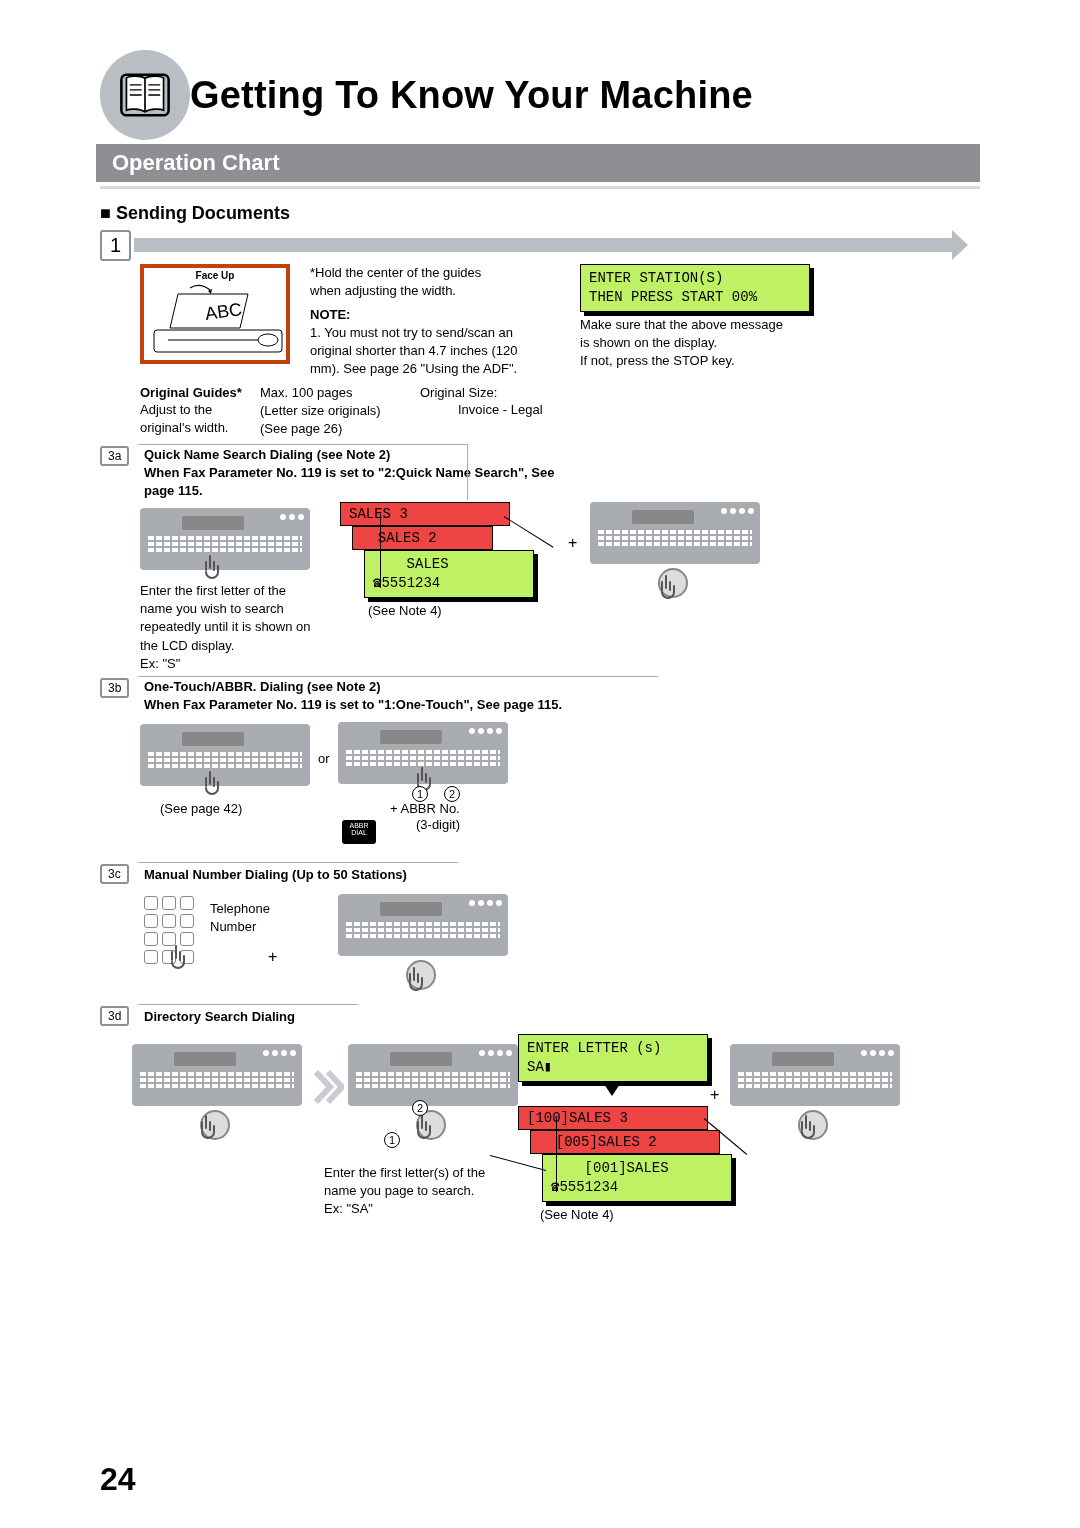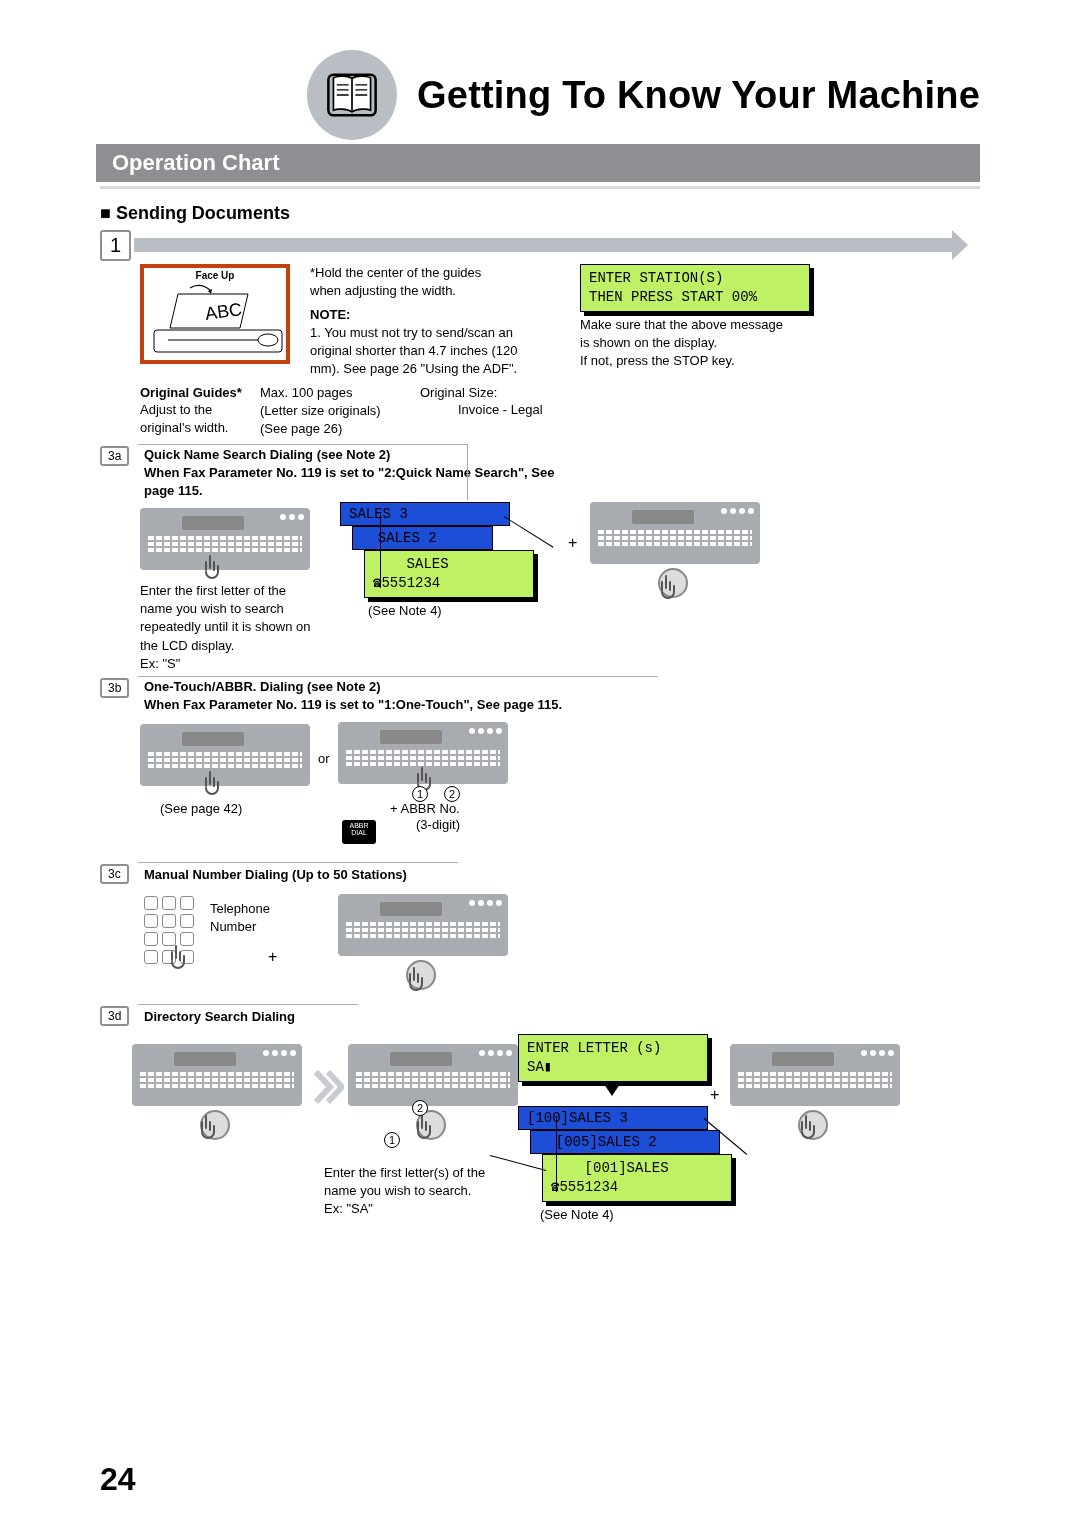"Getting To Know Your Machine" .header-row { gap: 20px -> none; justify-content: flex-end -> none }
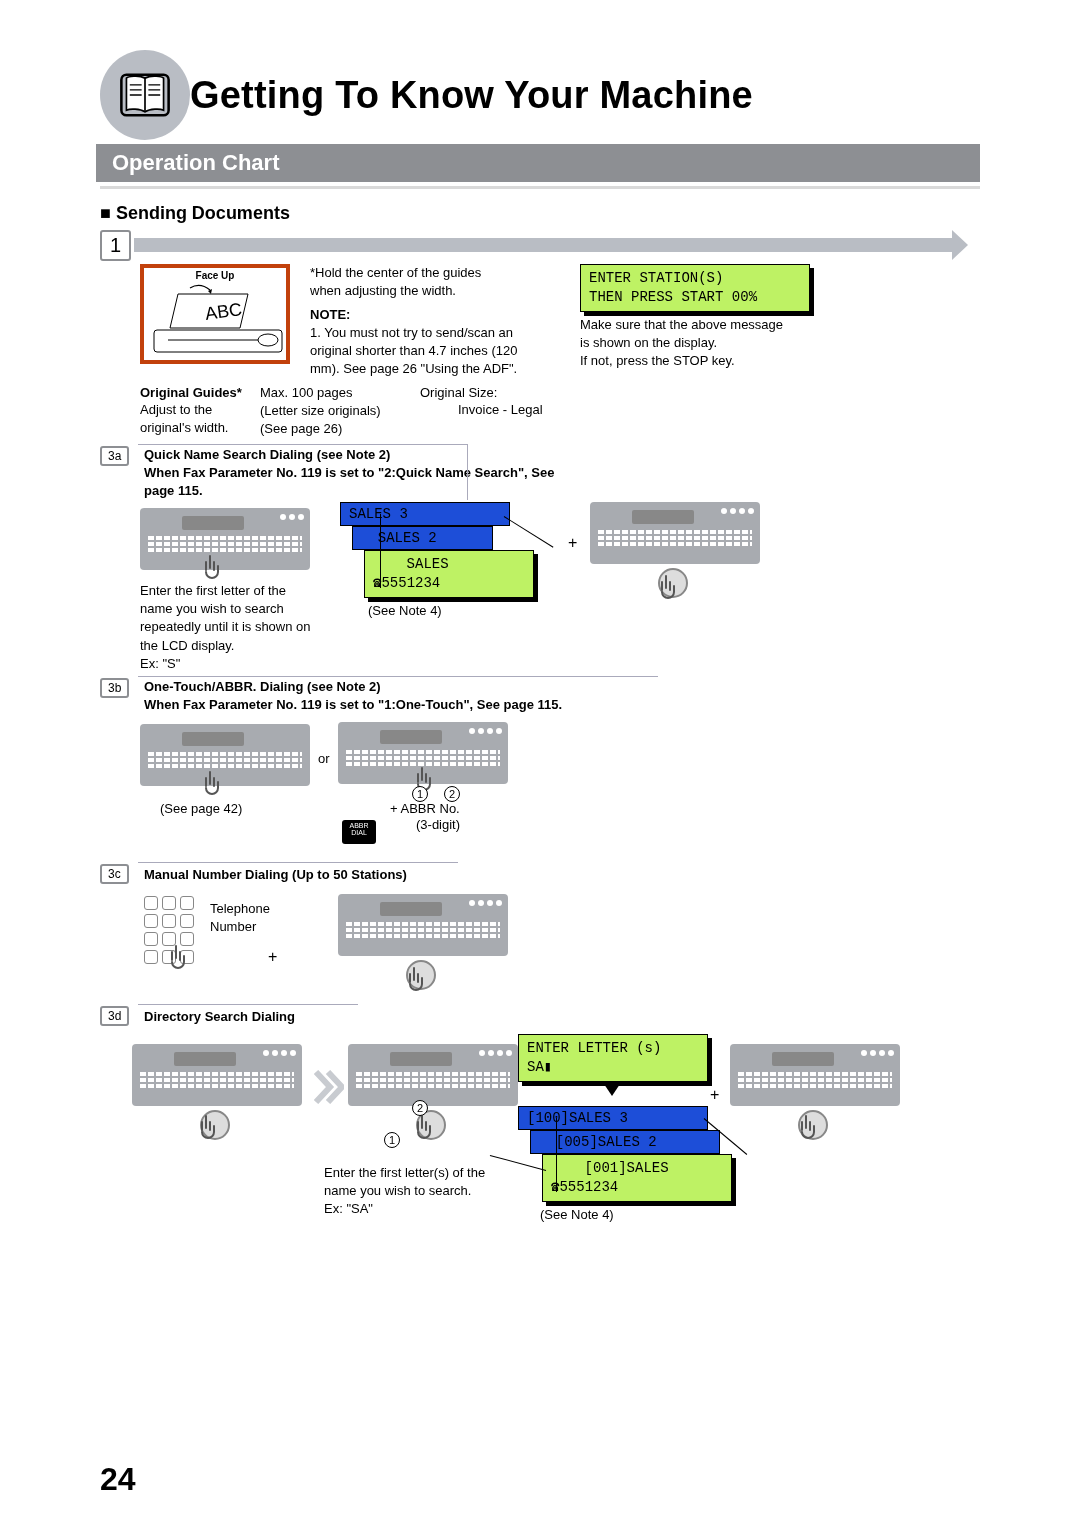"SALES 3" .lcd-box-plain { background: #1d4ed8 -> #ef4444 }
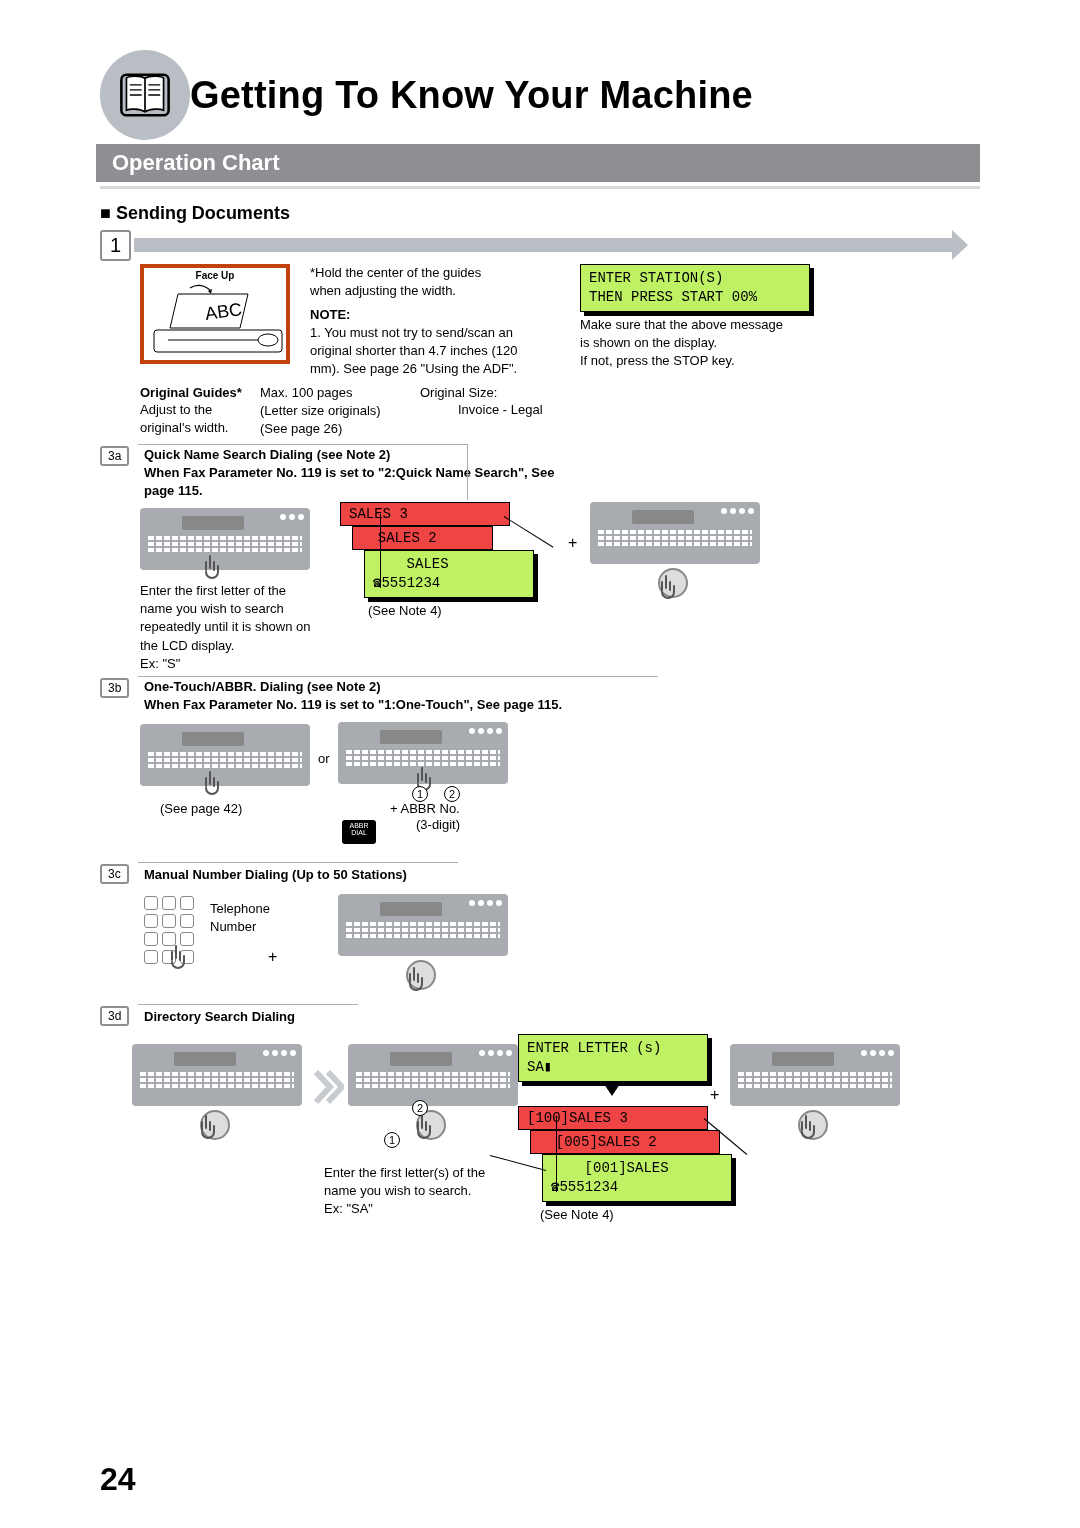"Enter the first letter(s) of" div.small-text { text: wish -> page }
